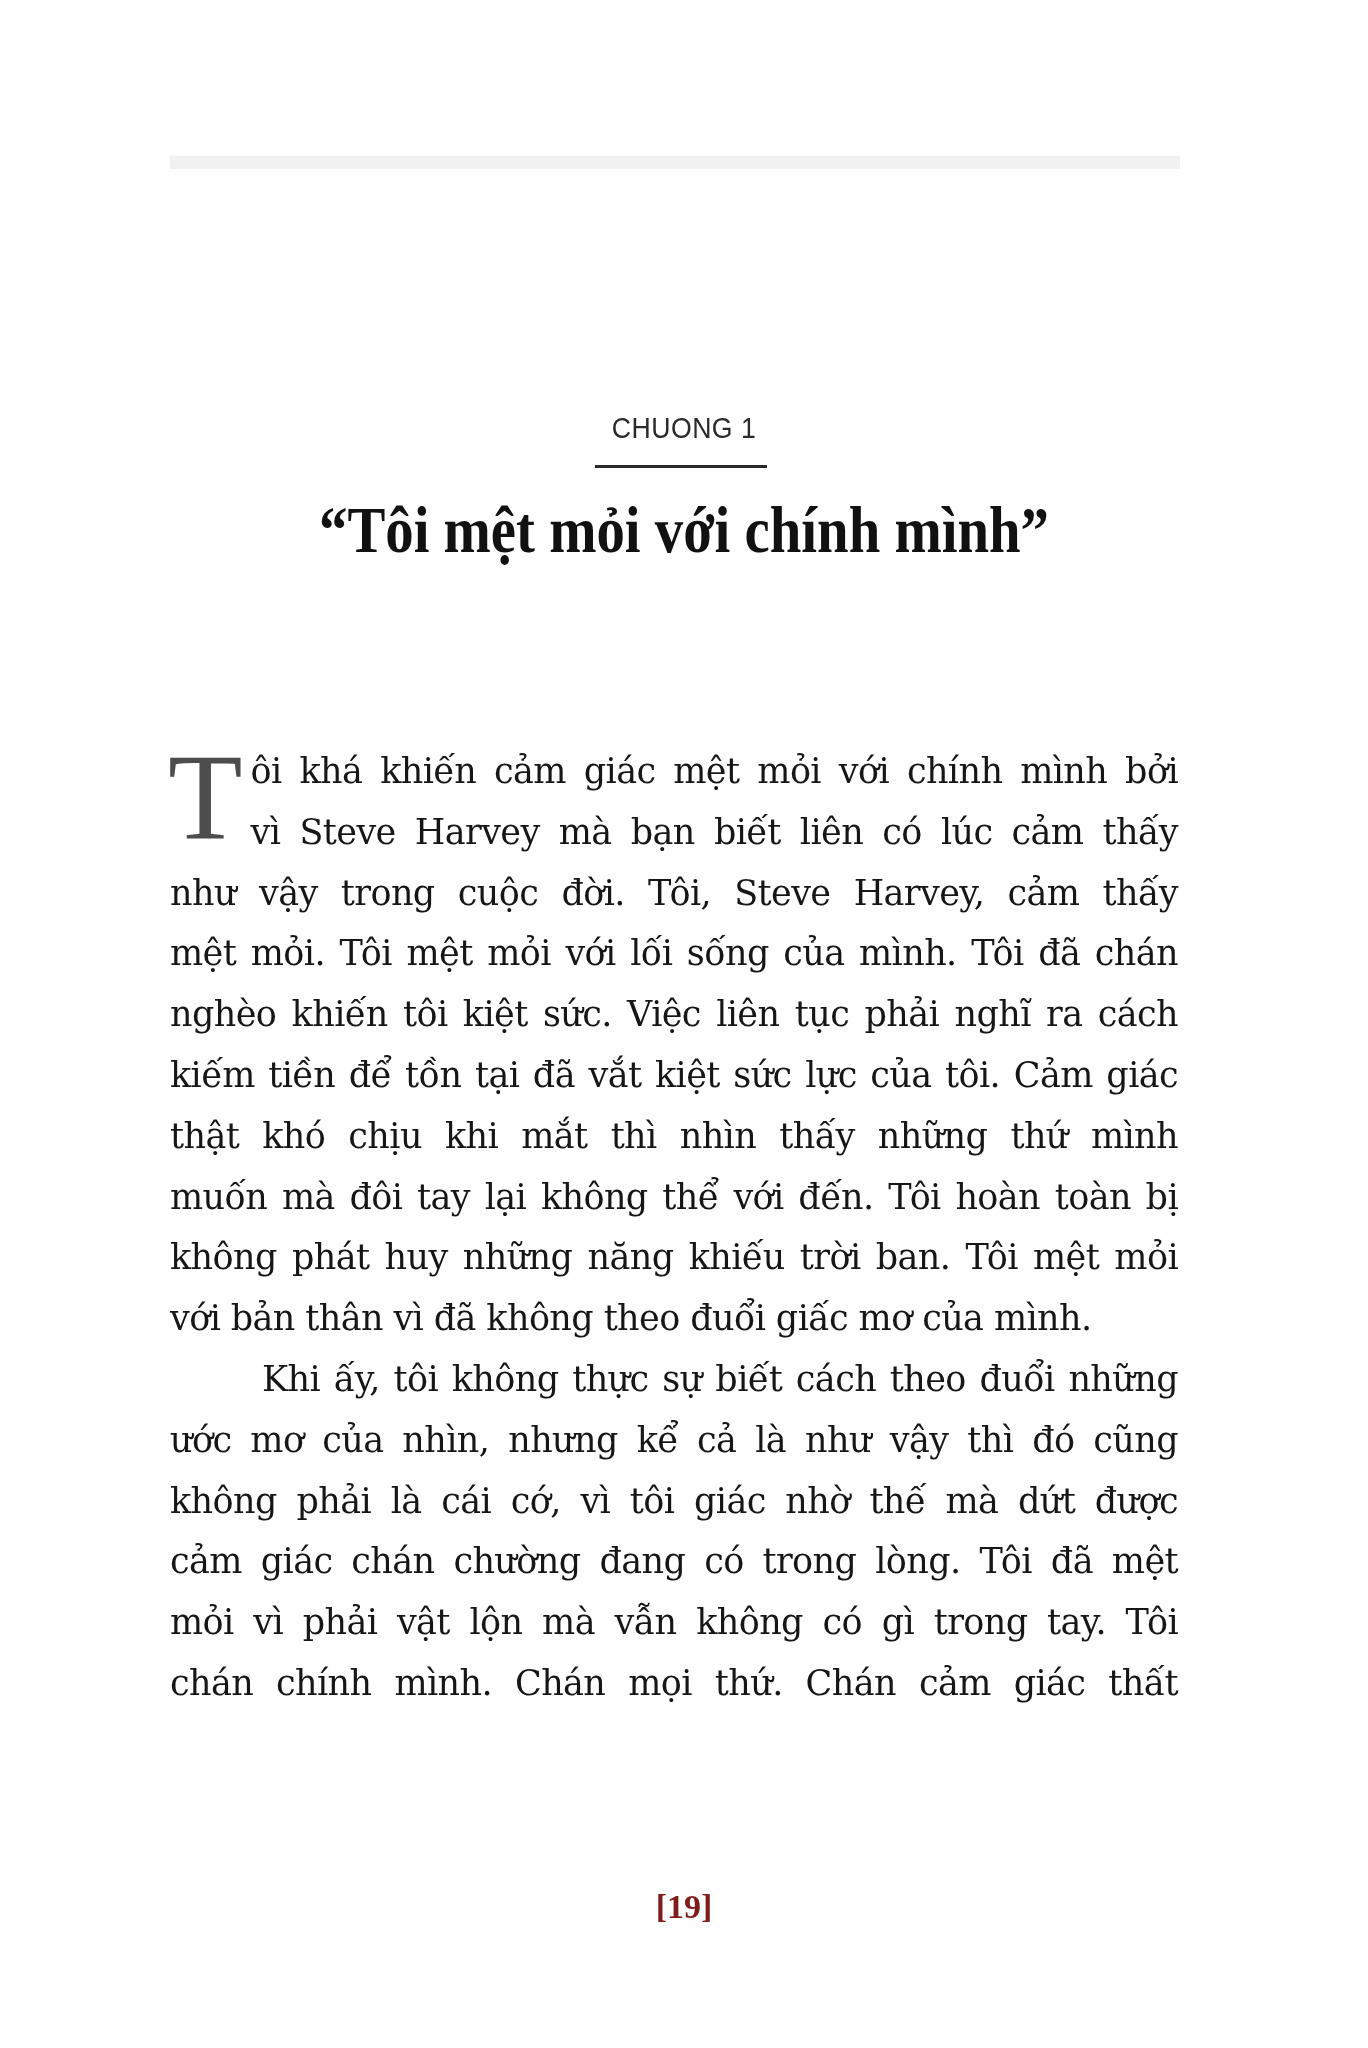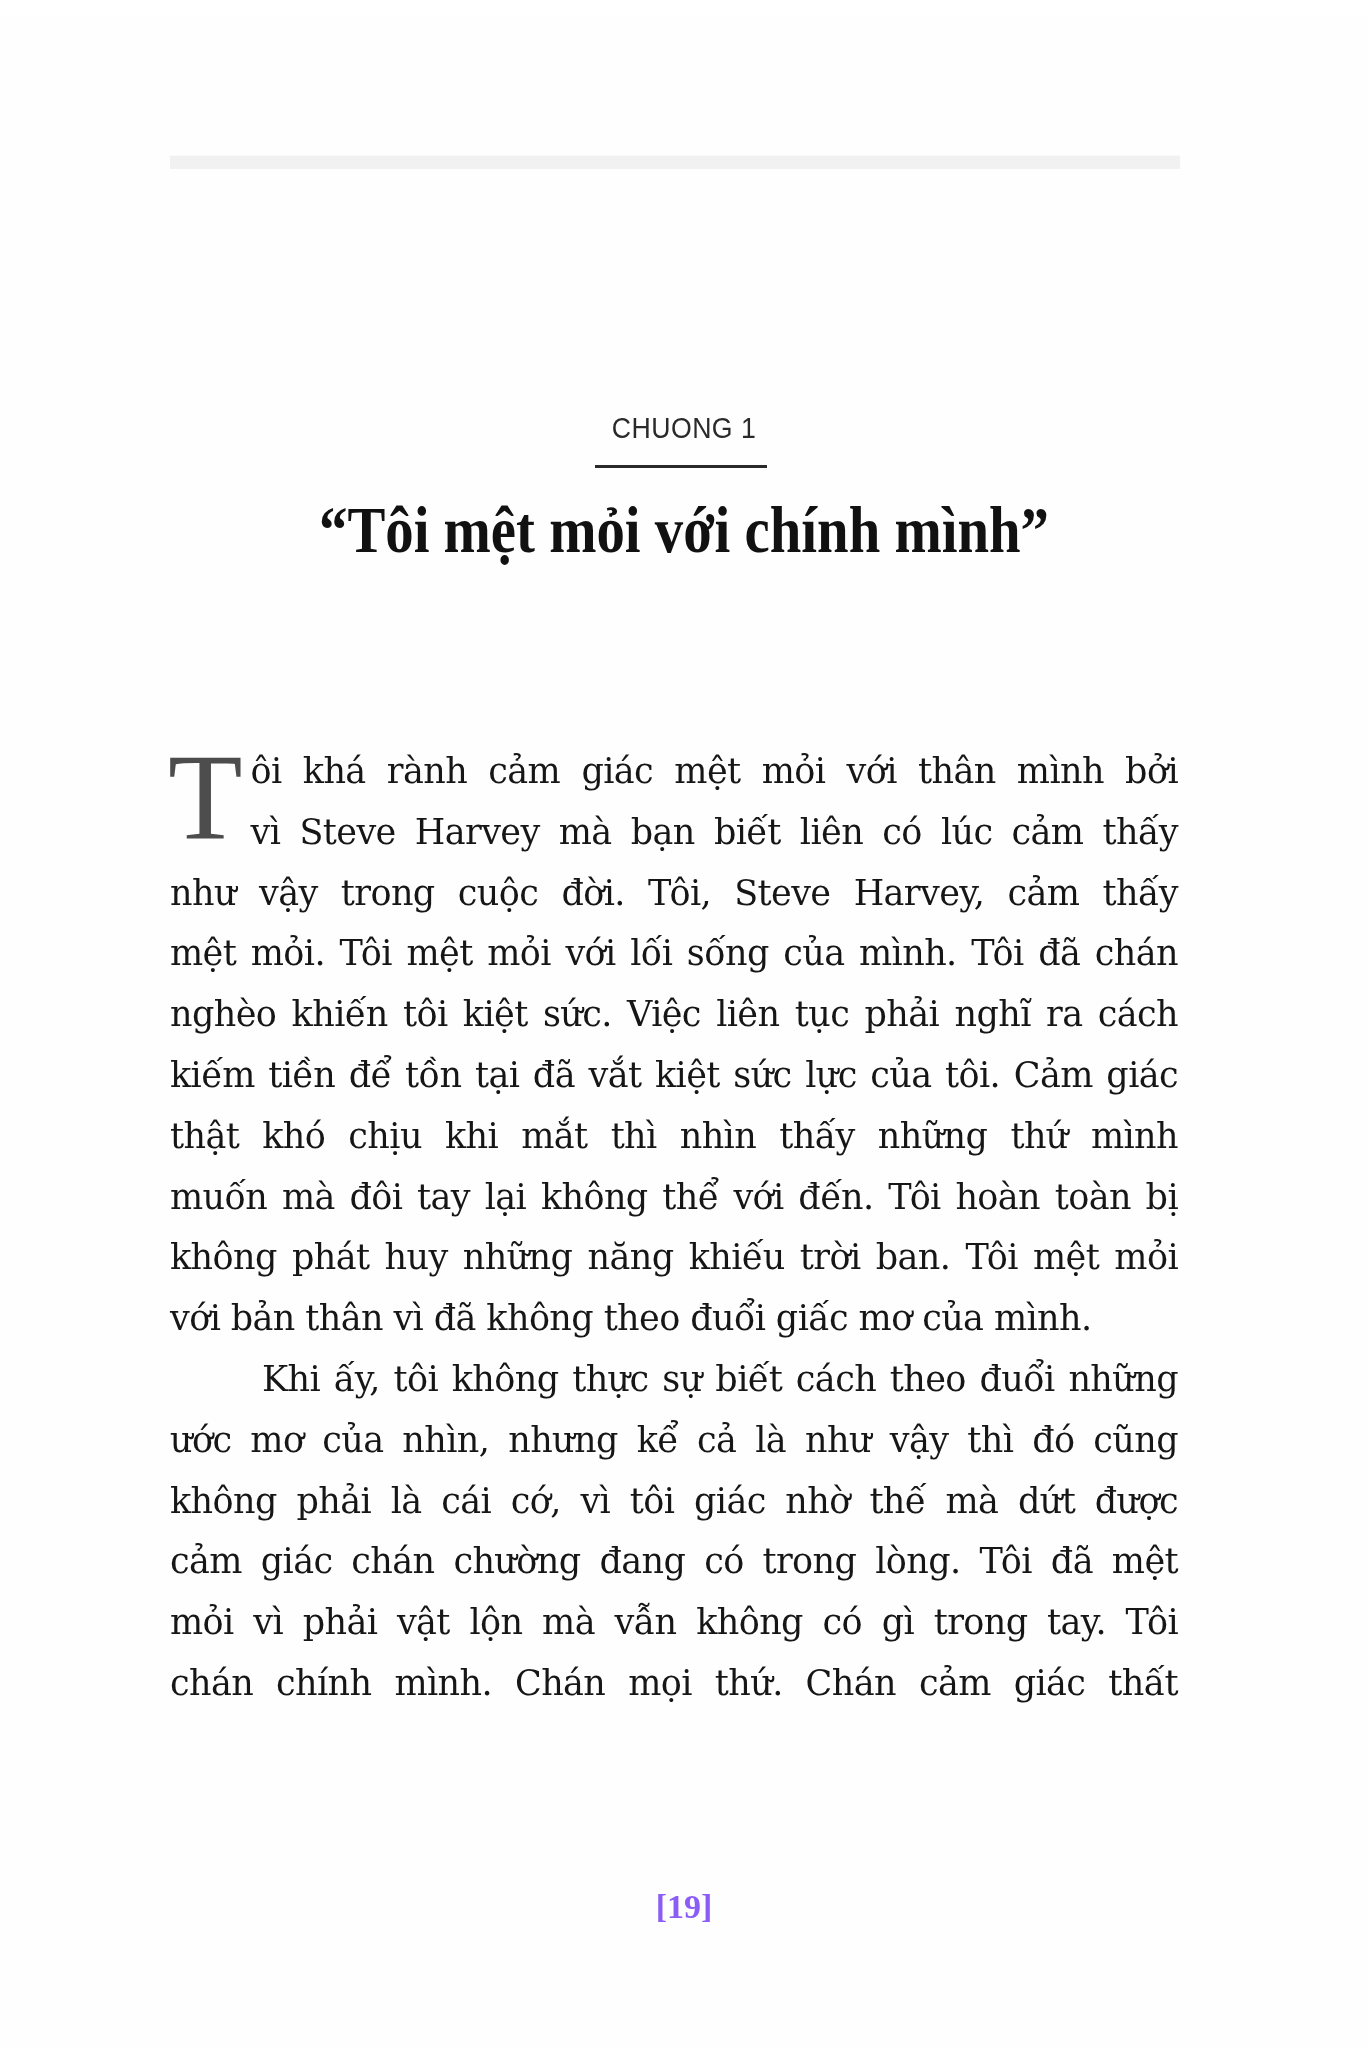"ôi khá rành cảm giác" span.line { text: rành cảm giác mệt mỏi với thân -> khiến cảm giác mệt mỏi với chính }
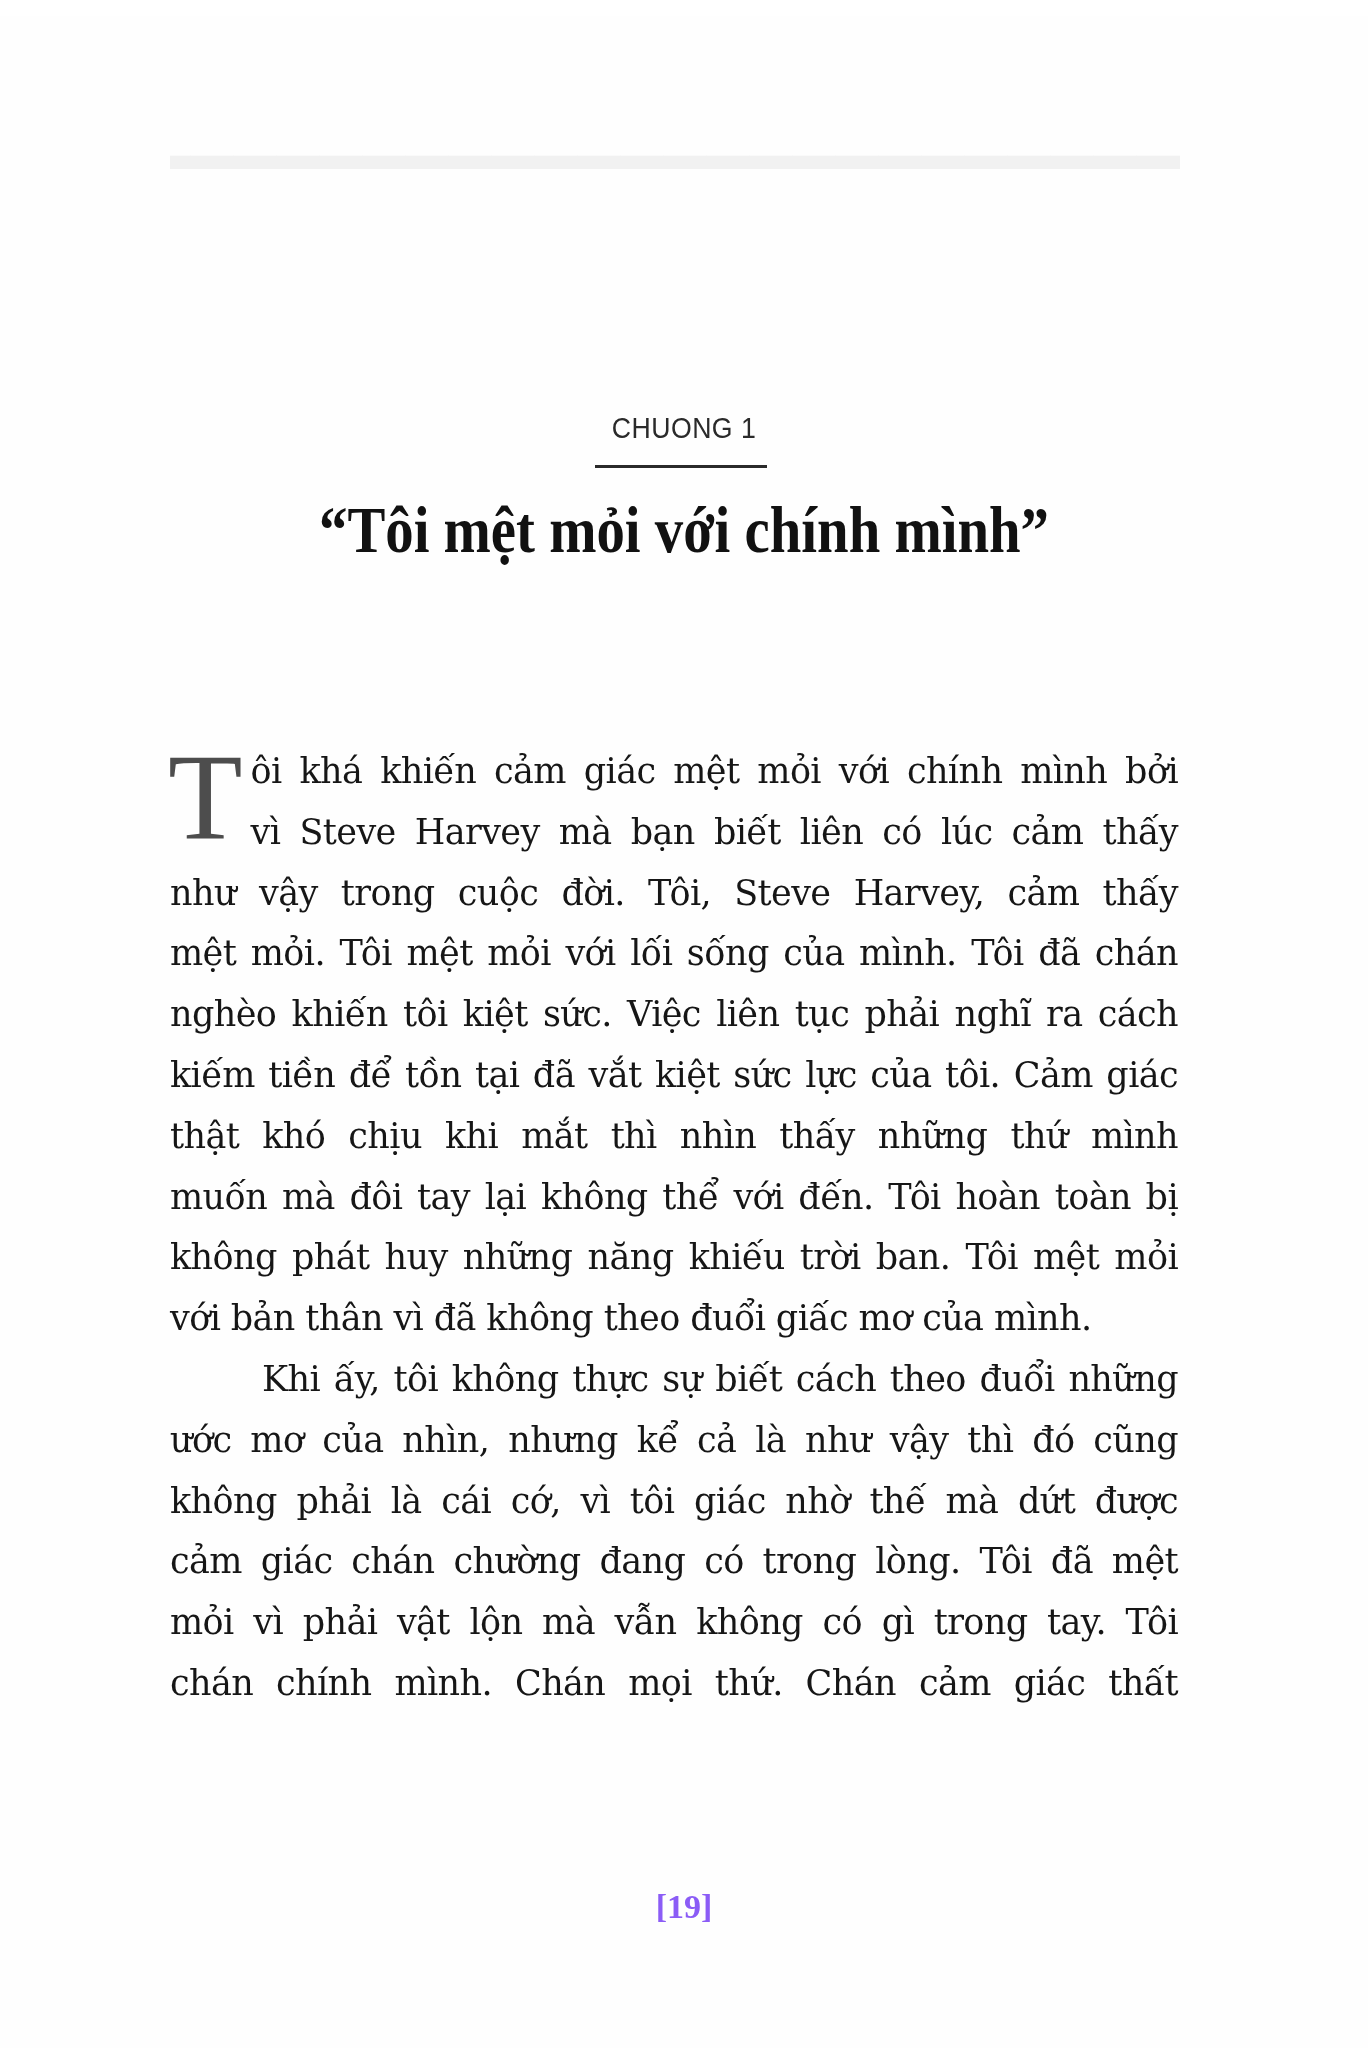"[19]" .page-number { color: #8b5cf6 -> #7f1d1d }
